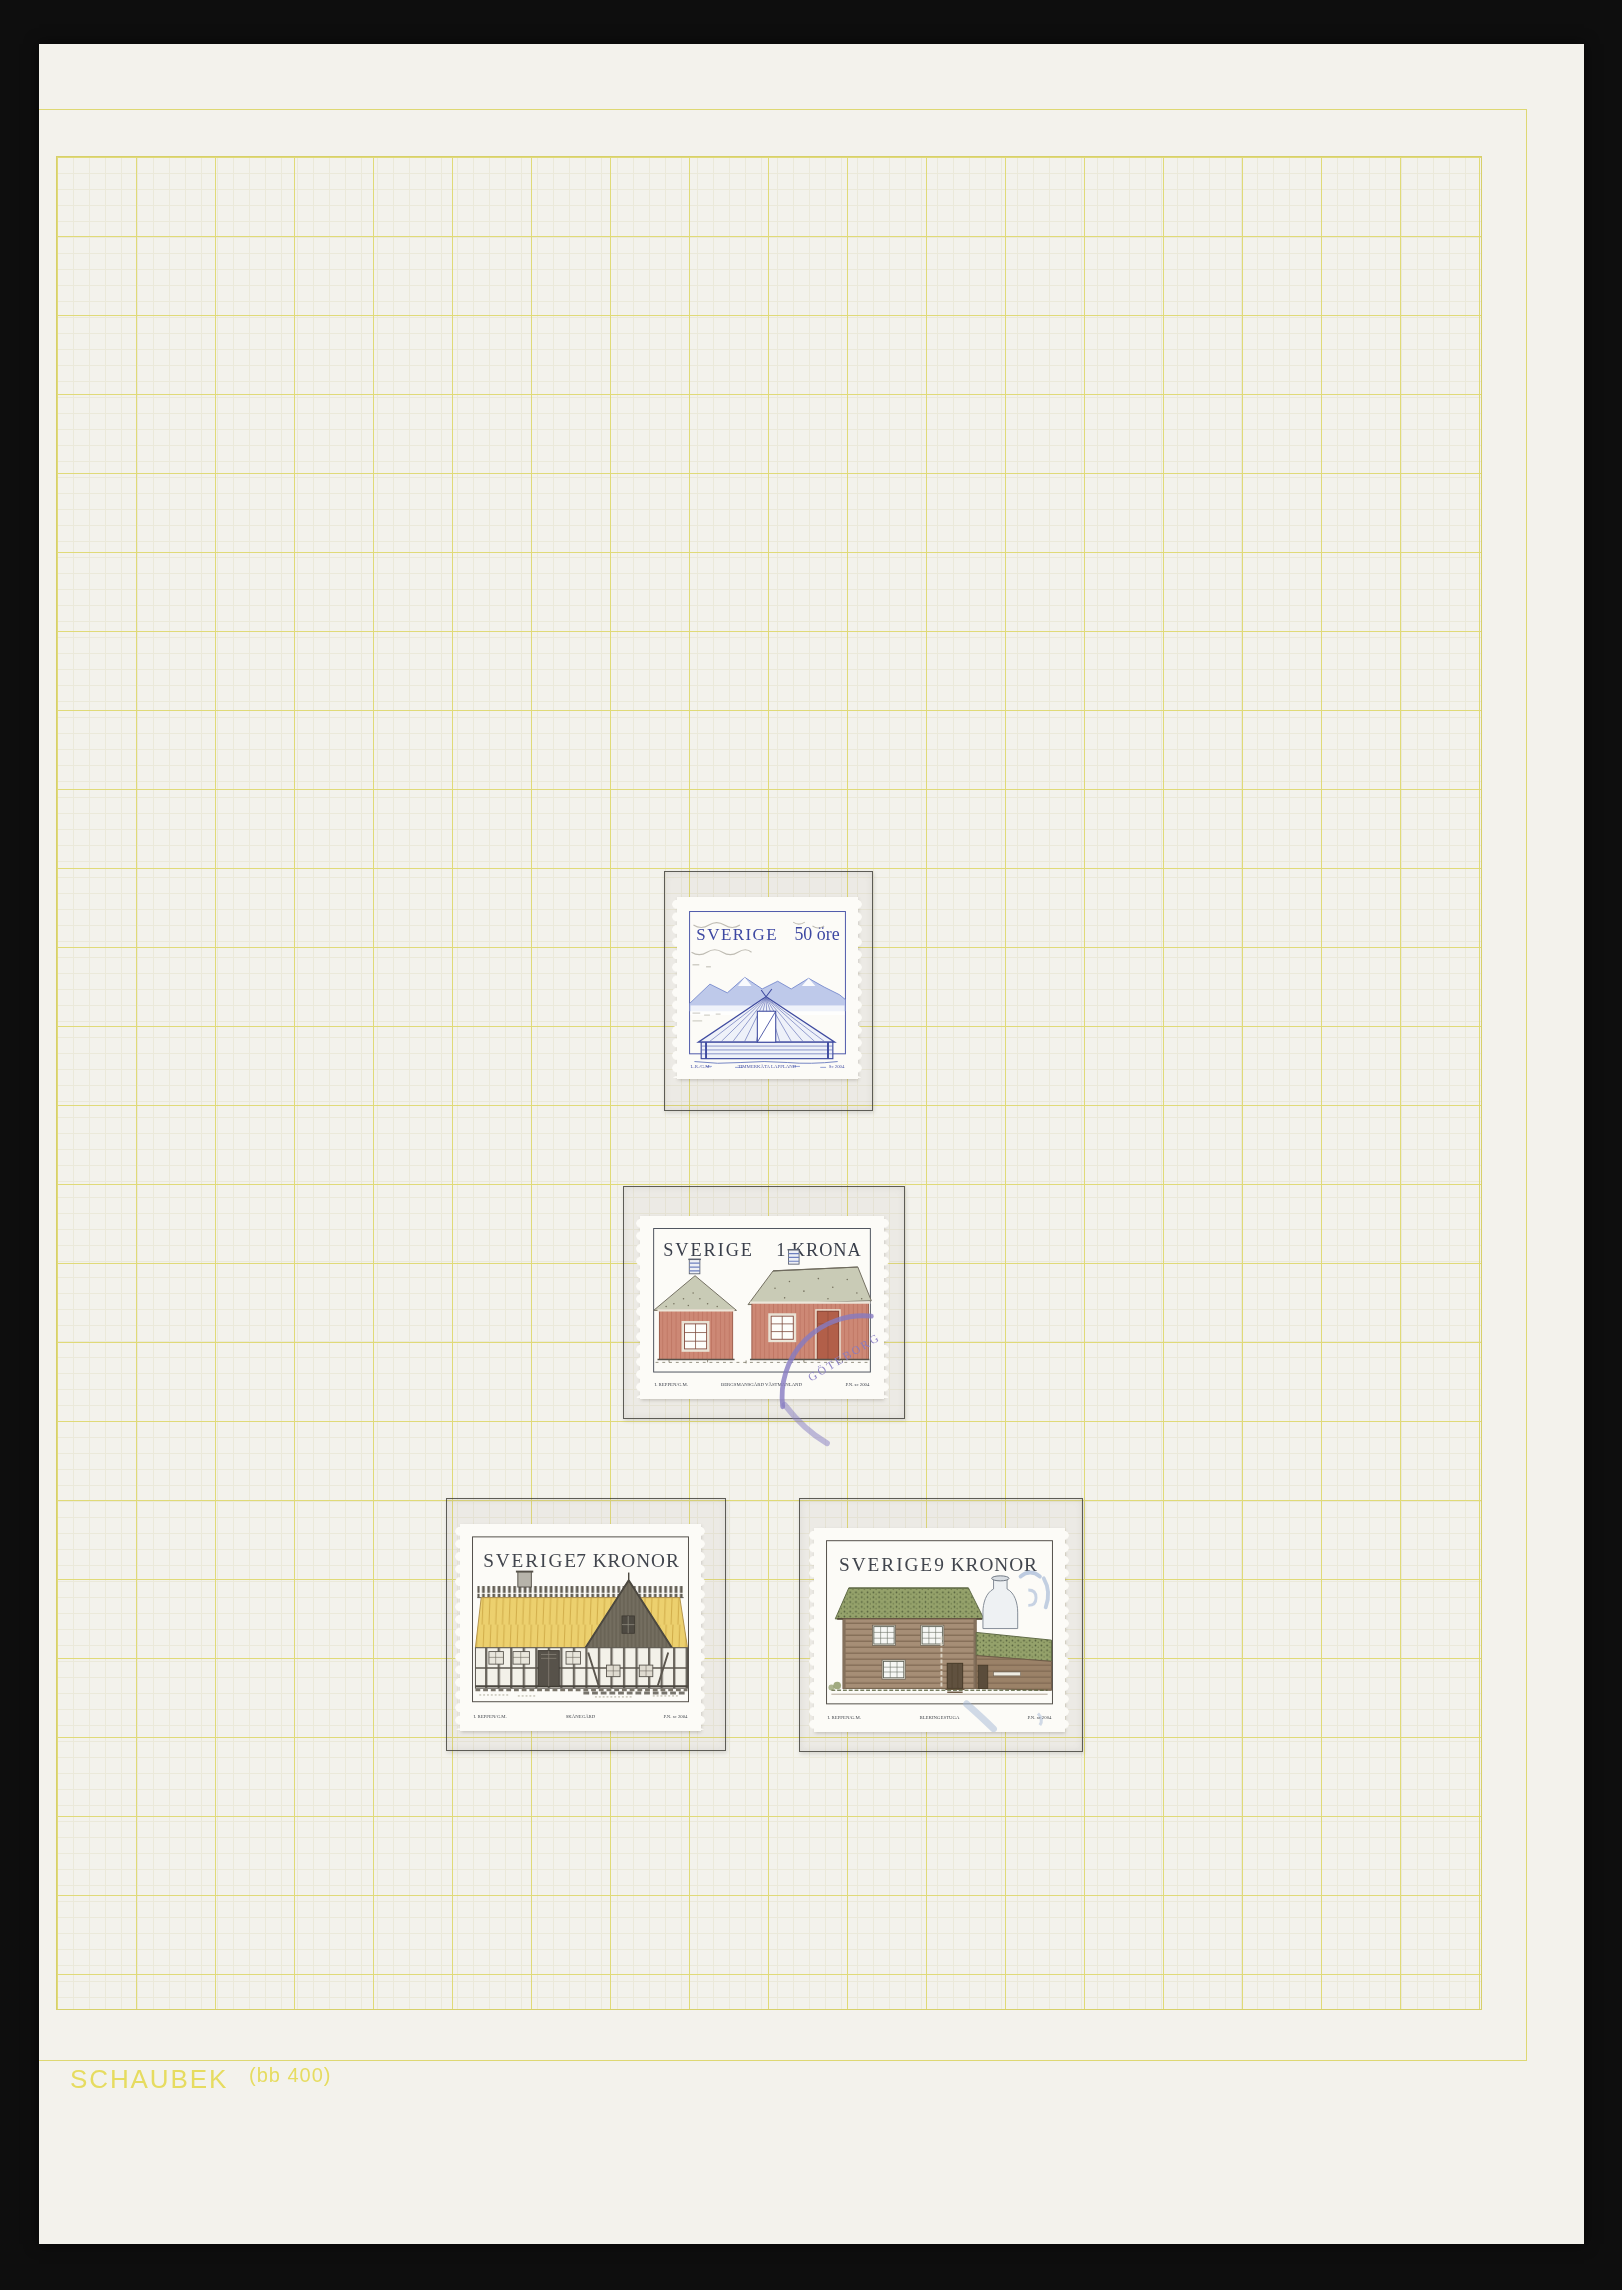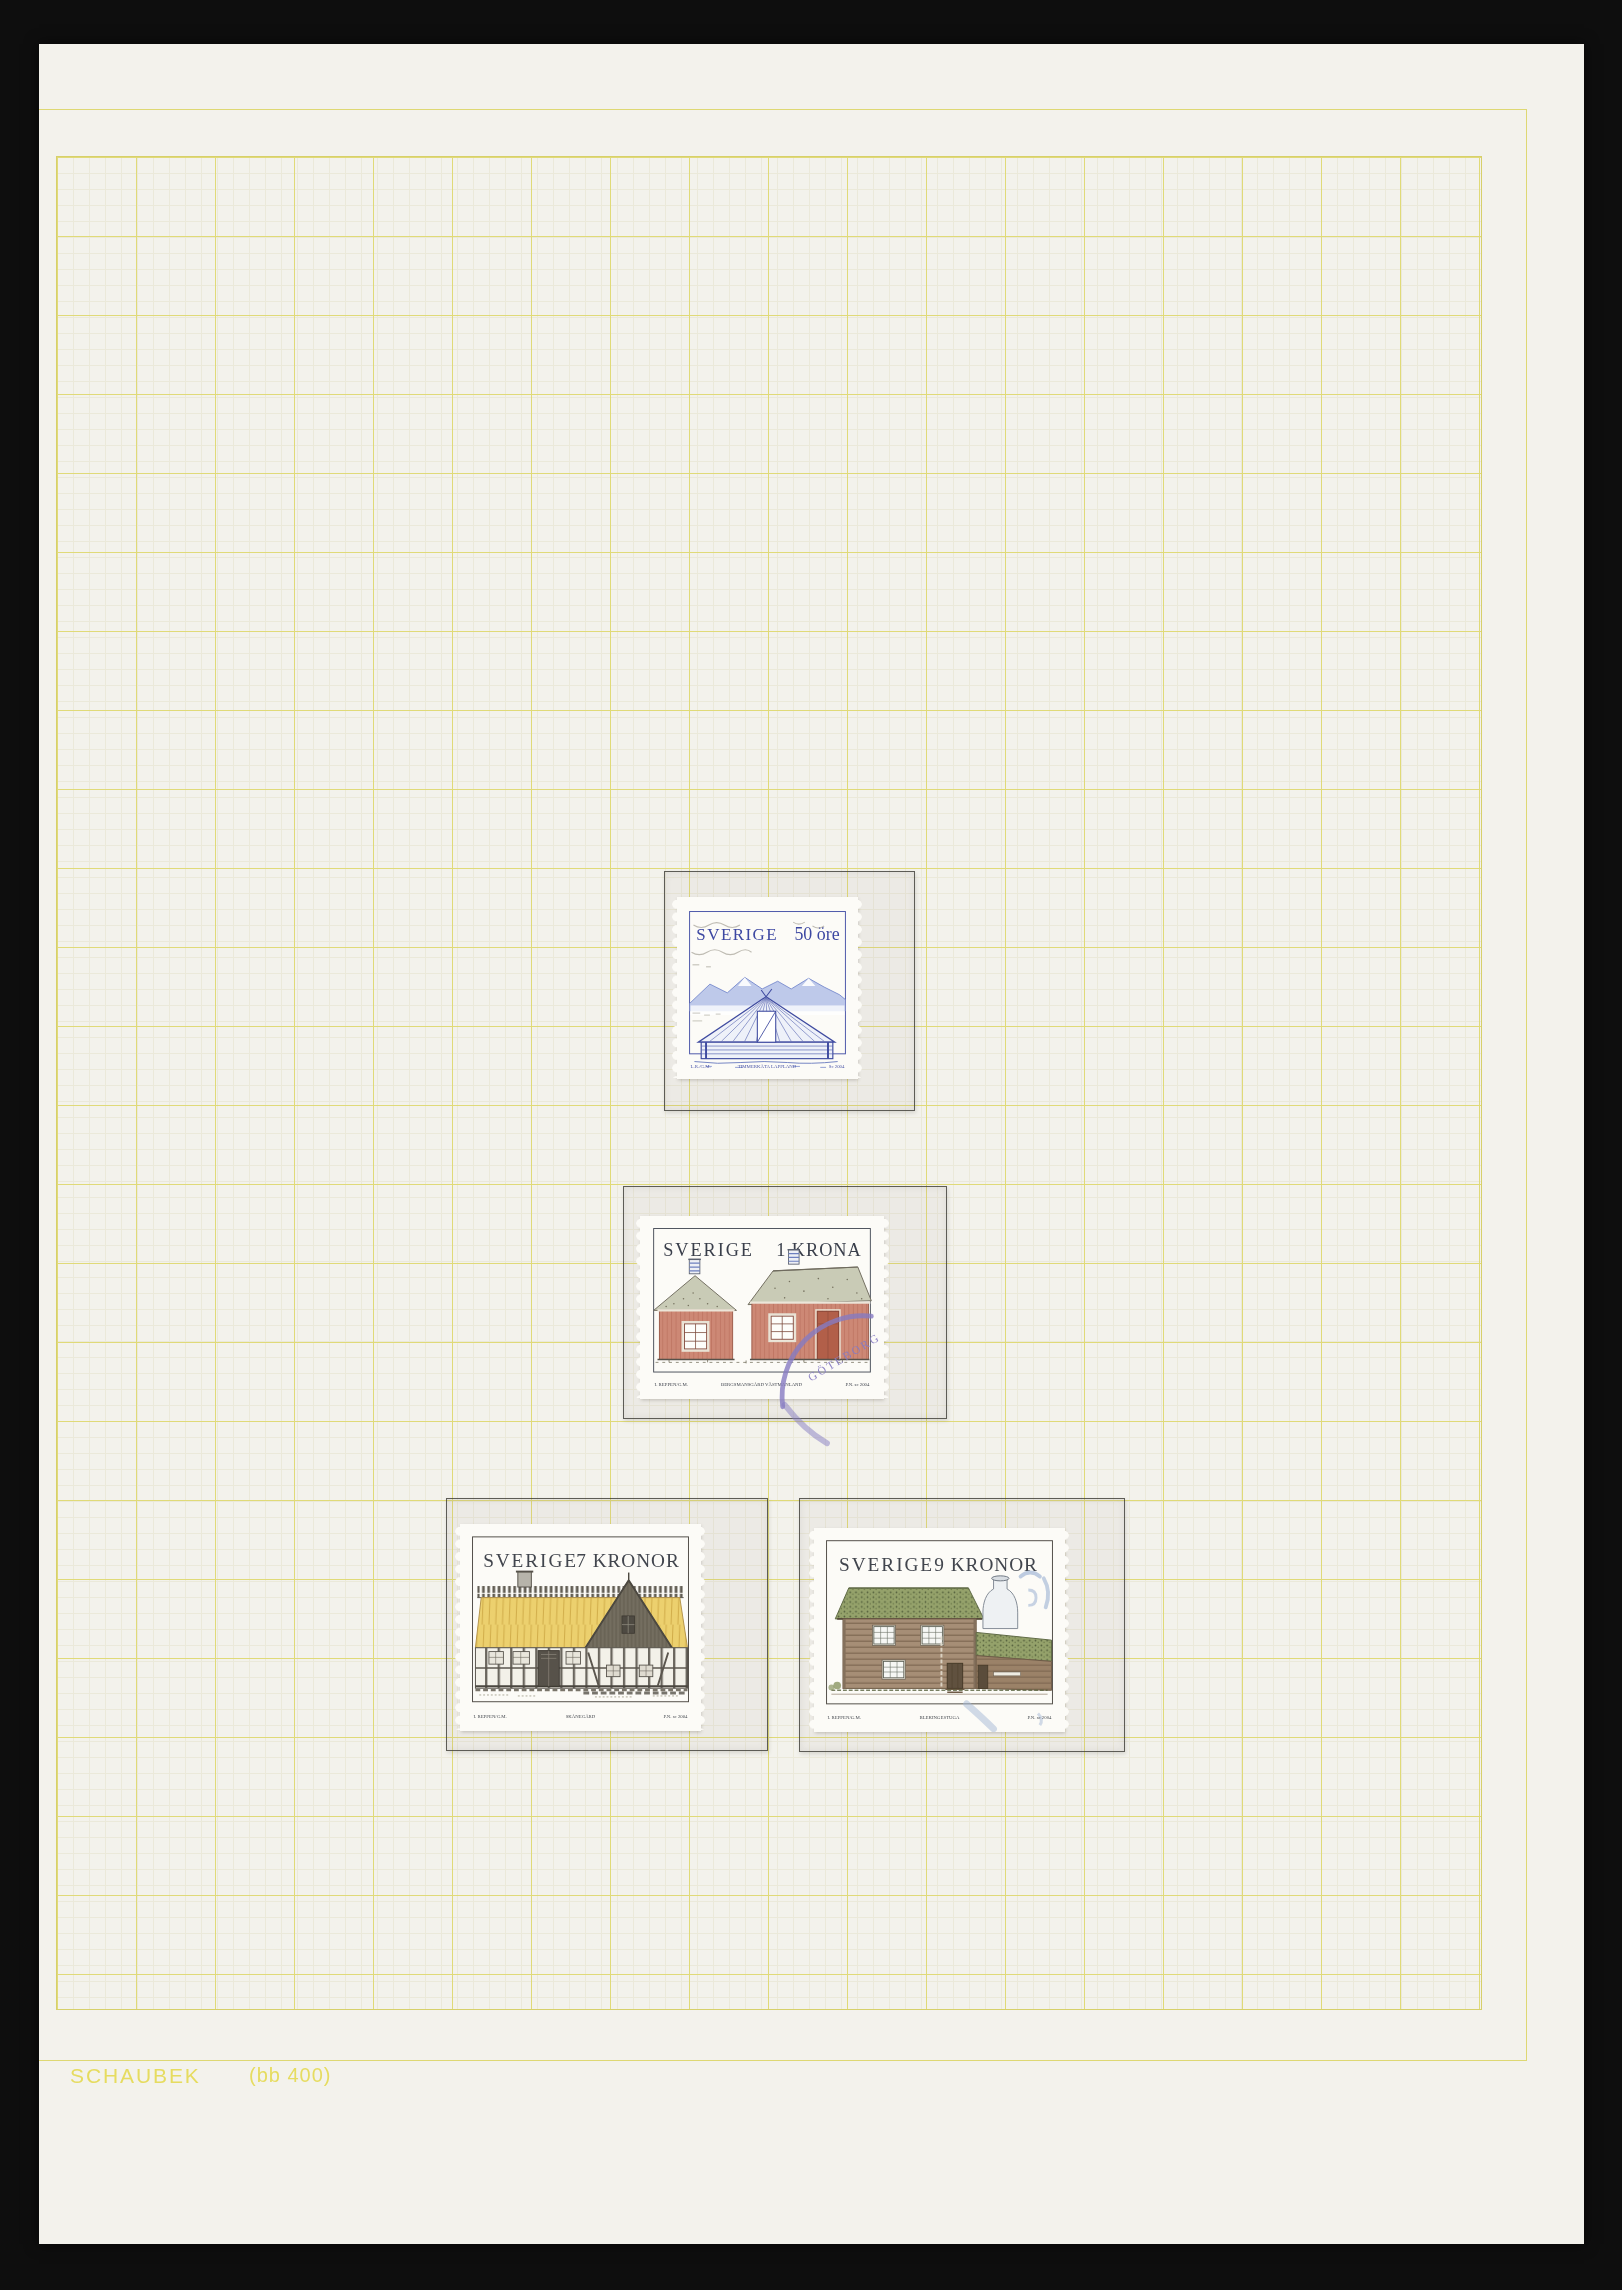"SVERIGE" .mount { padding-left: 42px -> none }
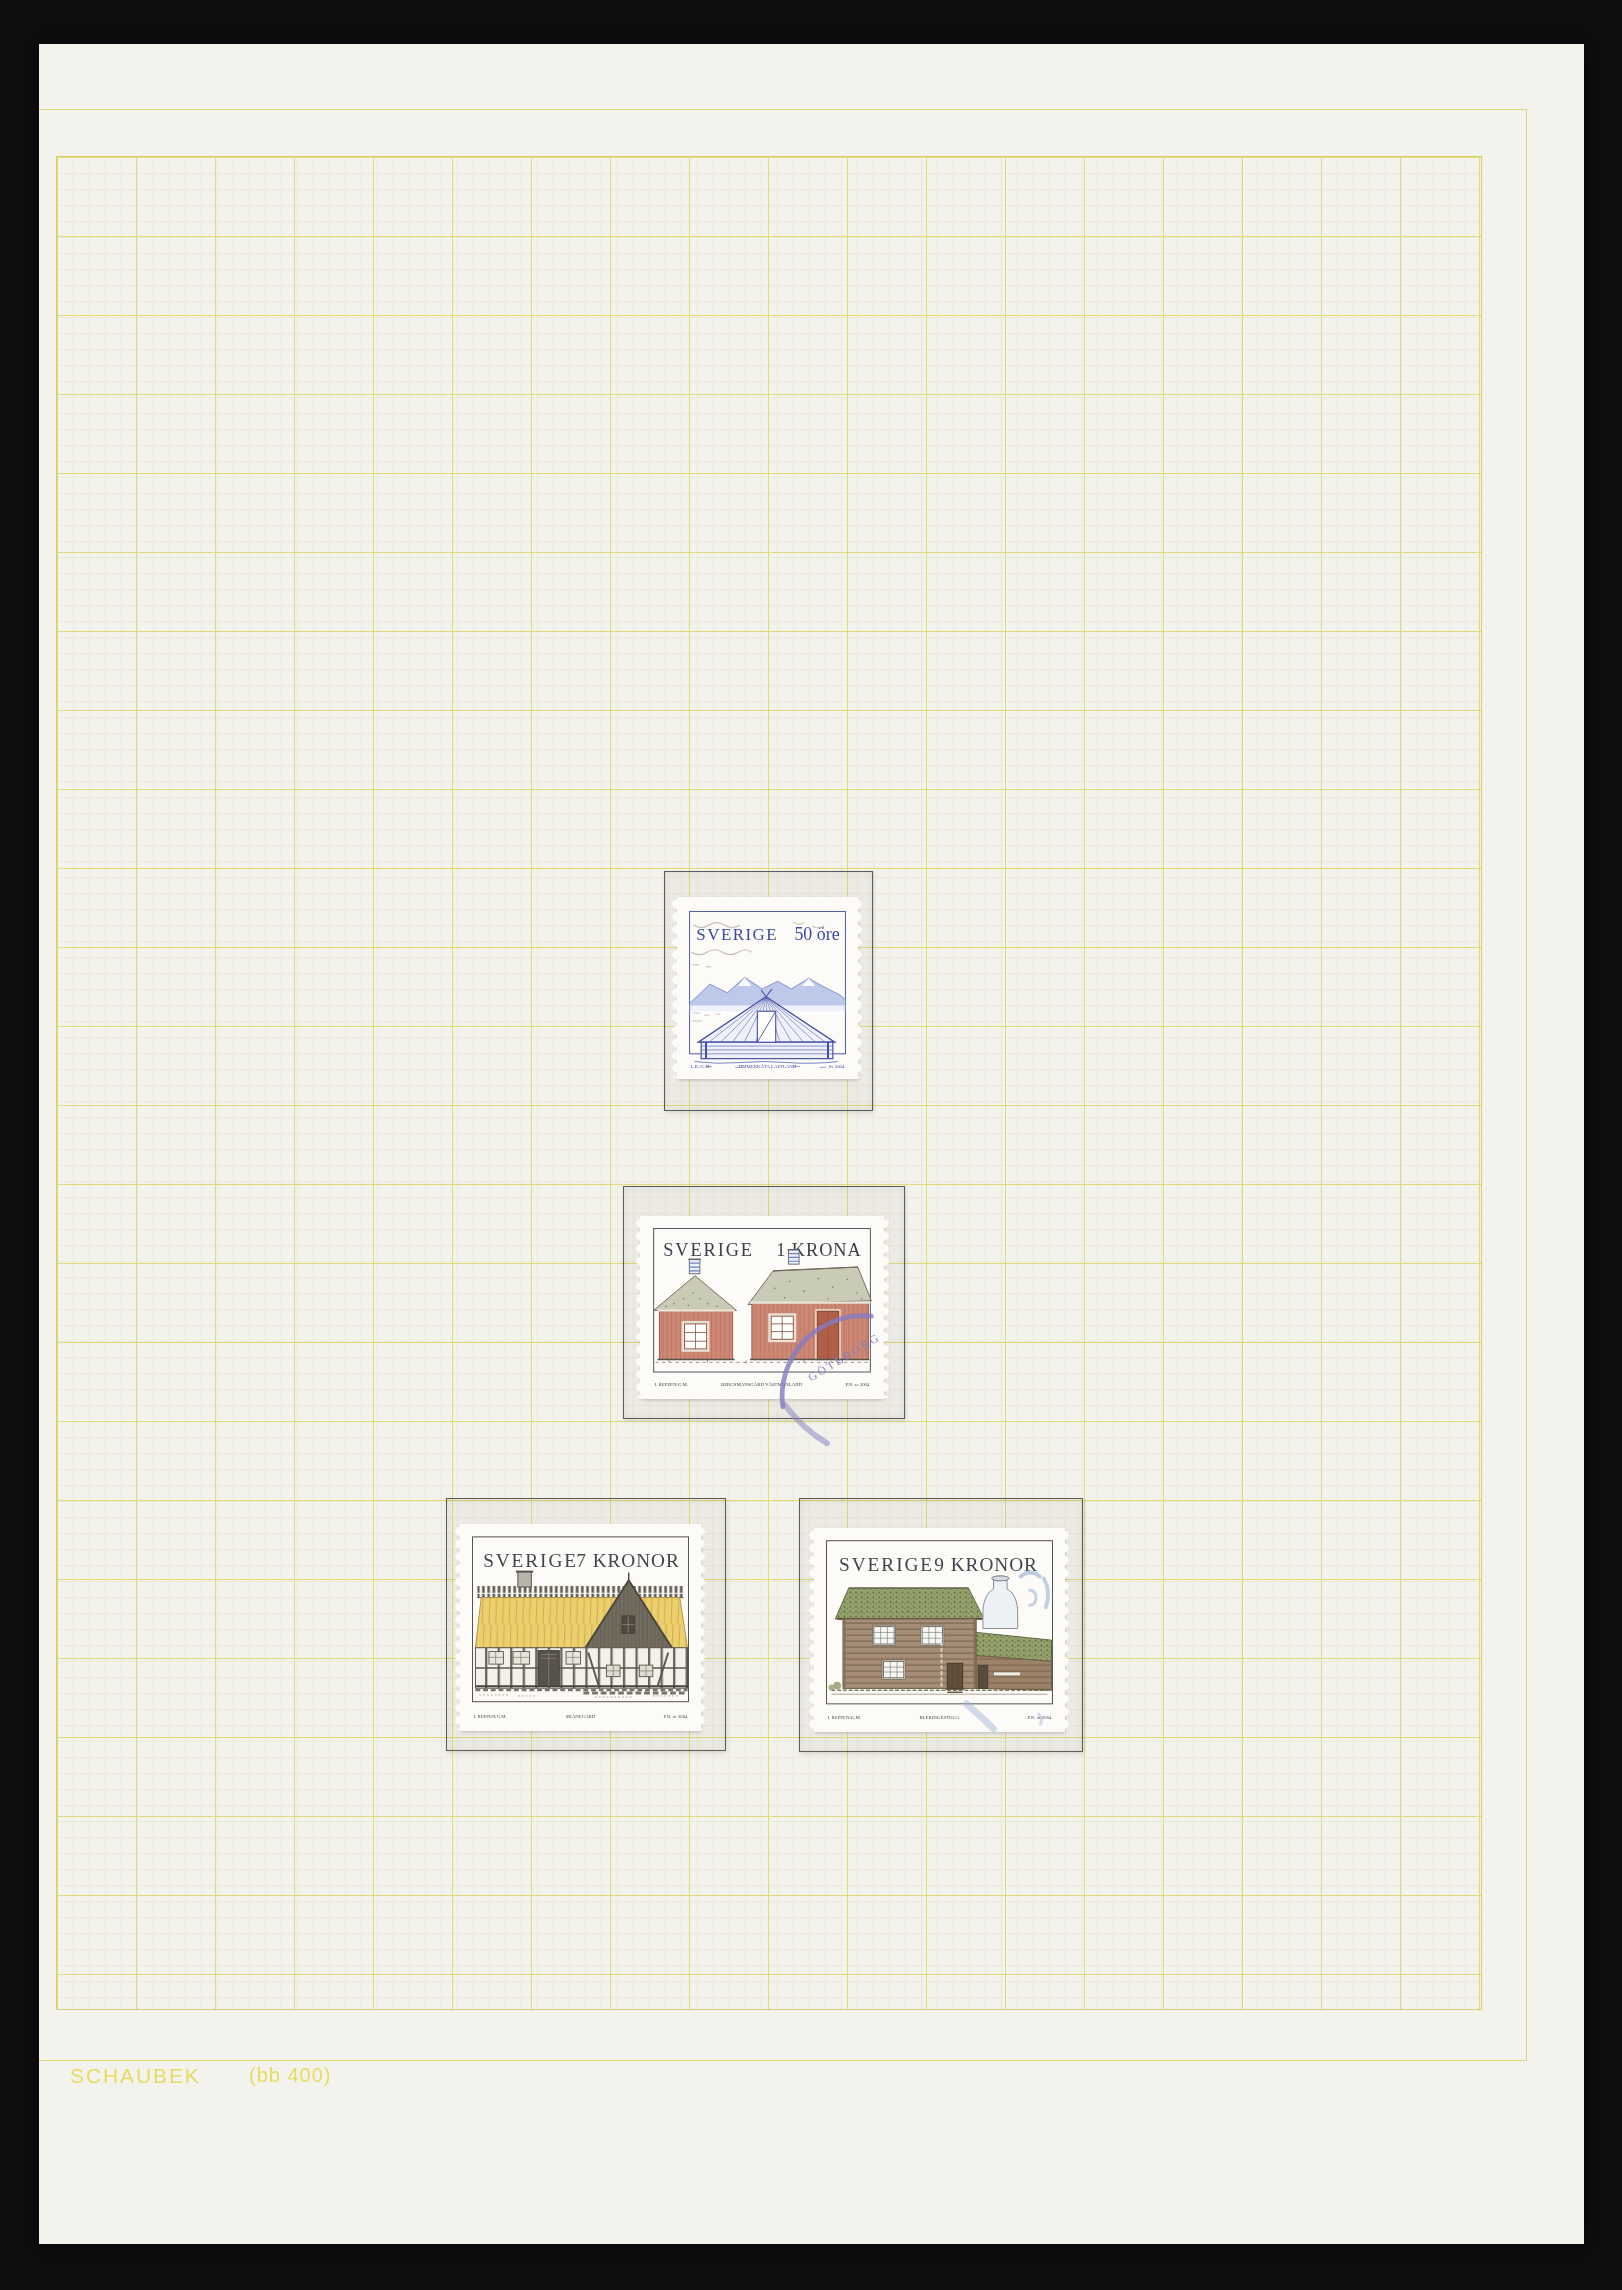"SCHAUBEK" .brand { font-size: 21px -> 26px }
